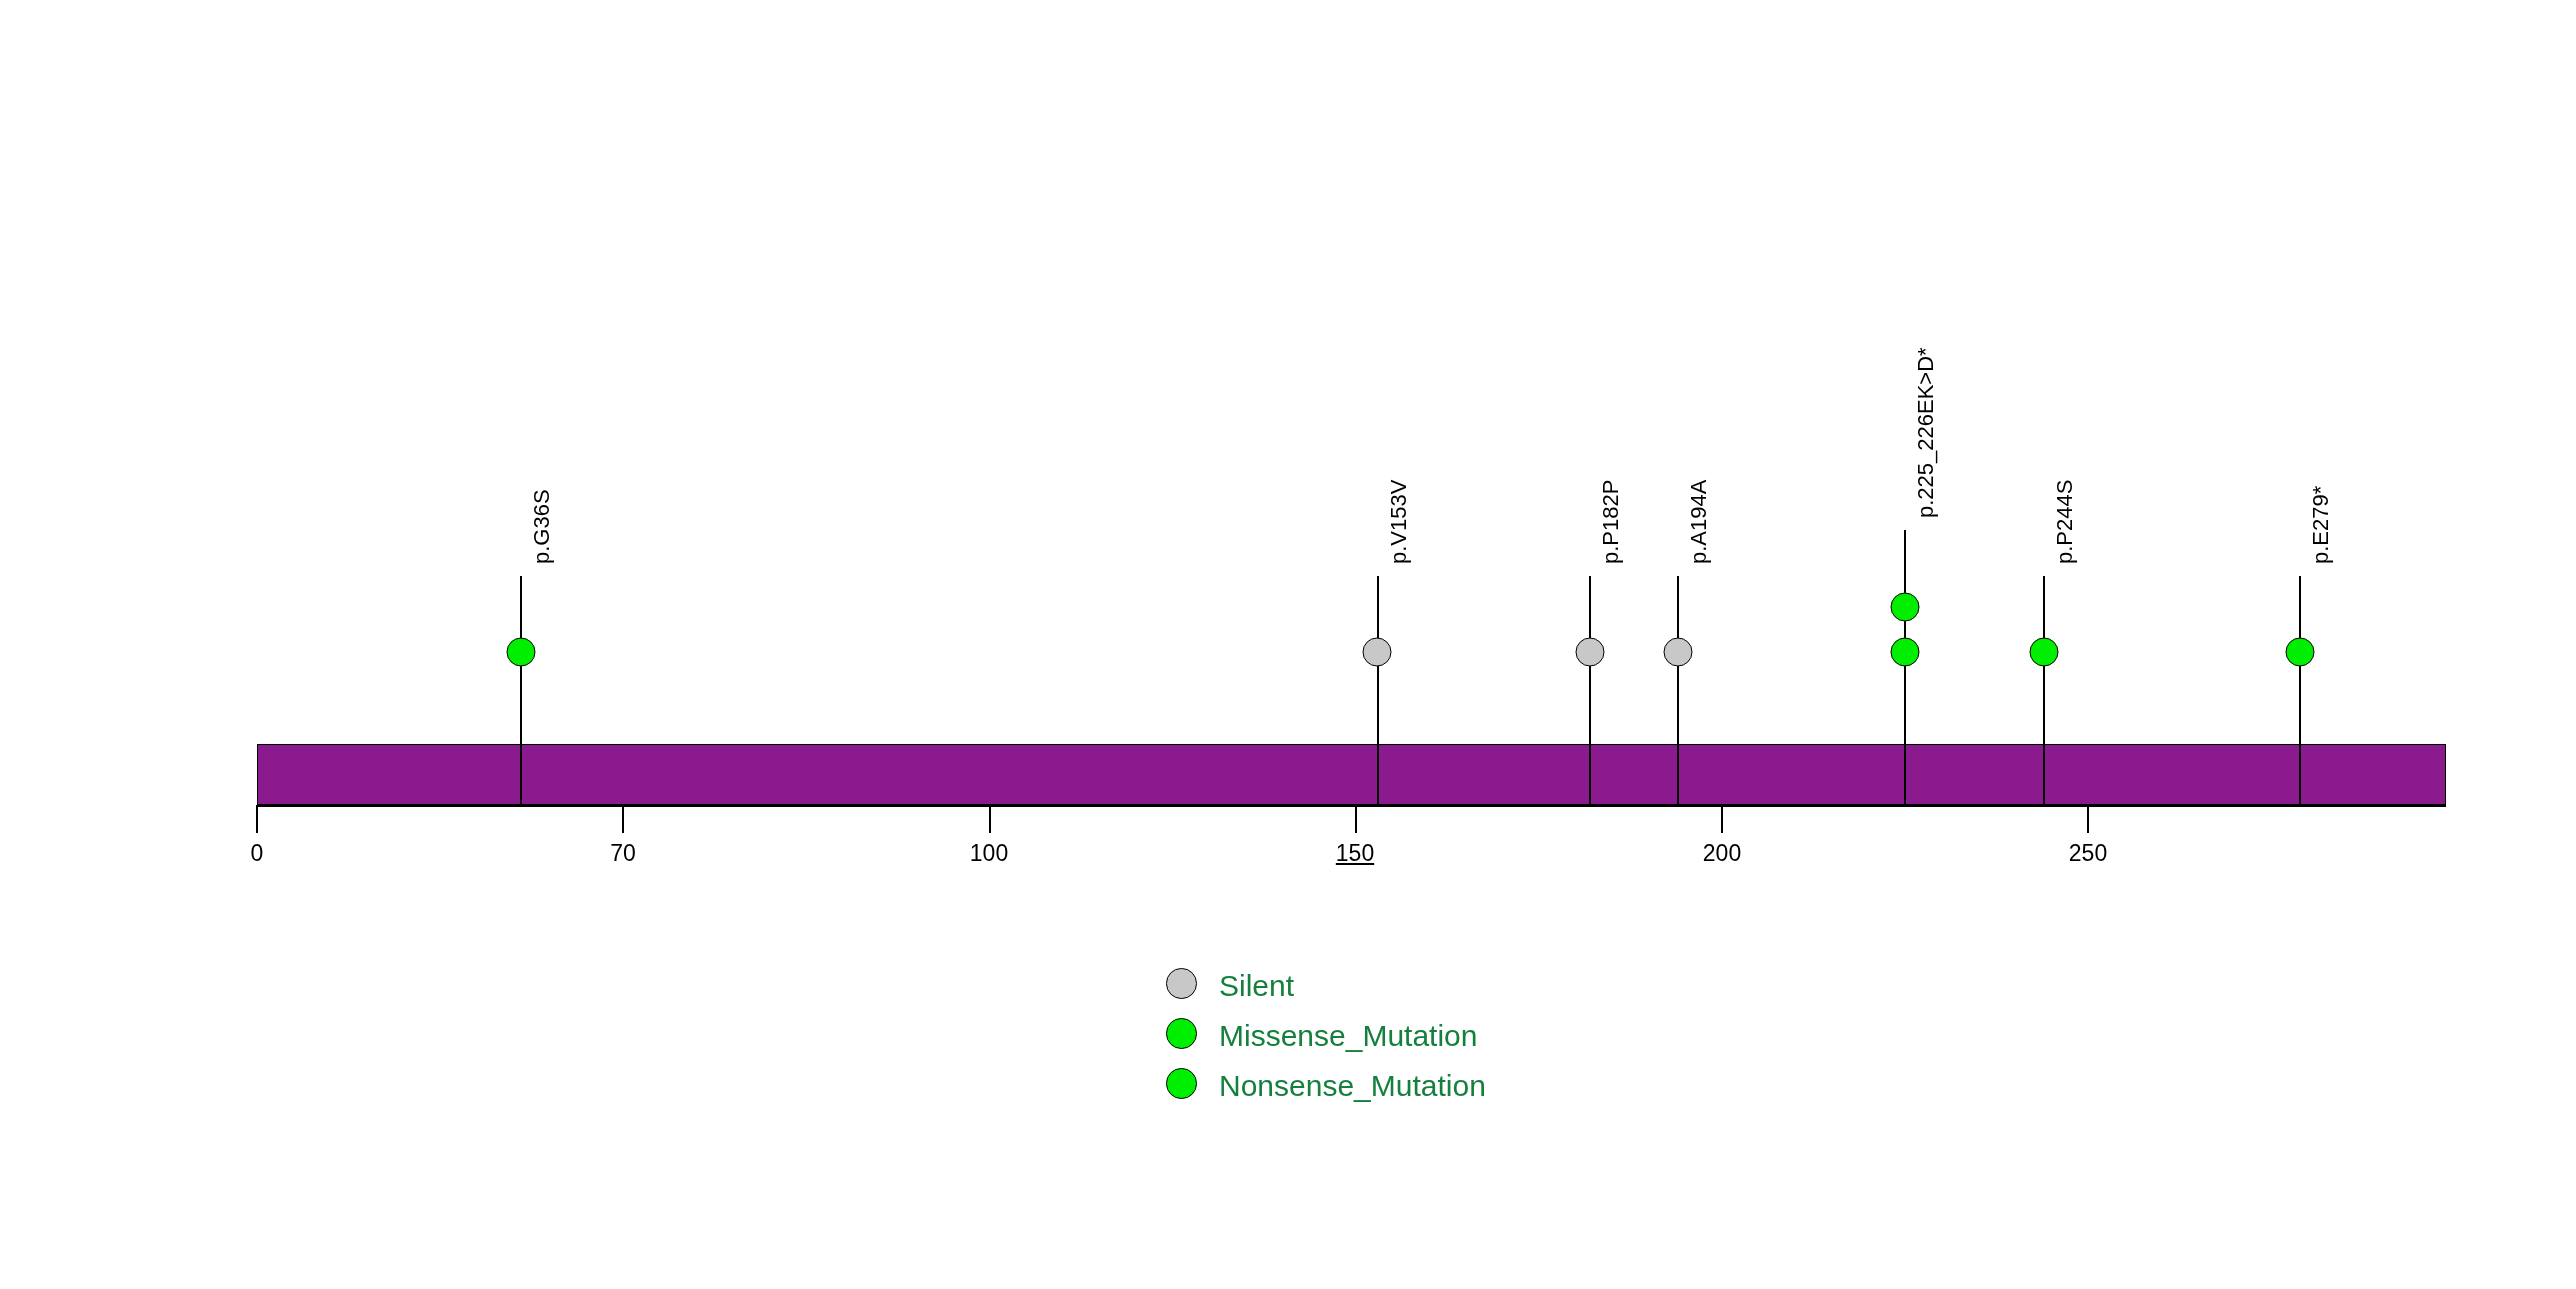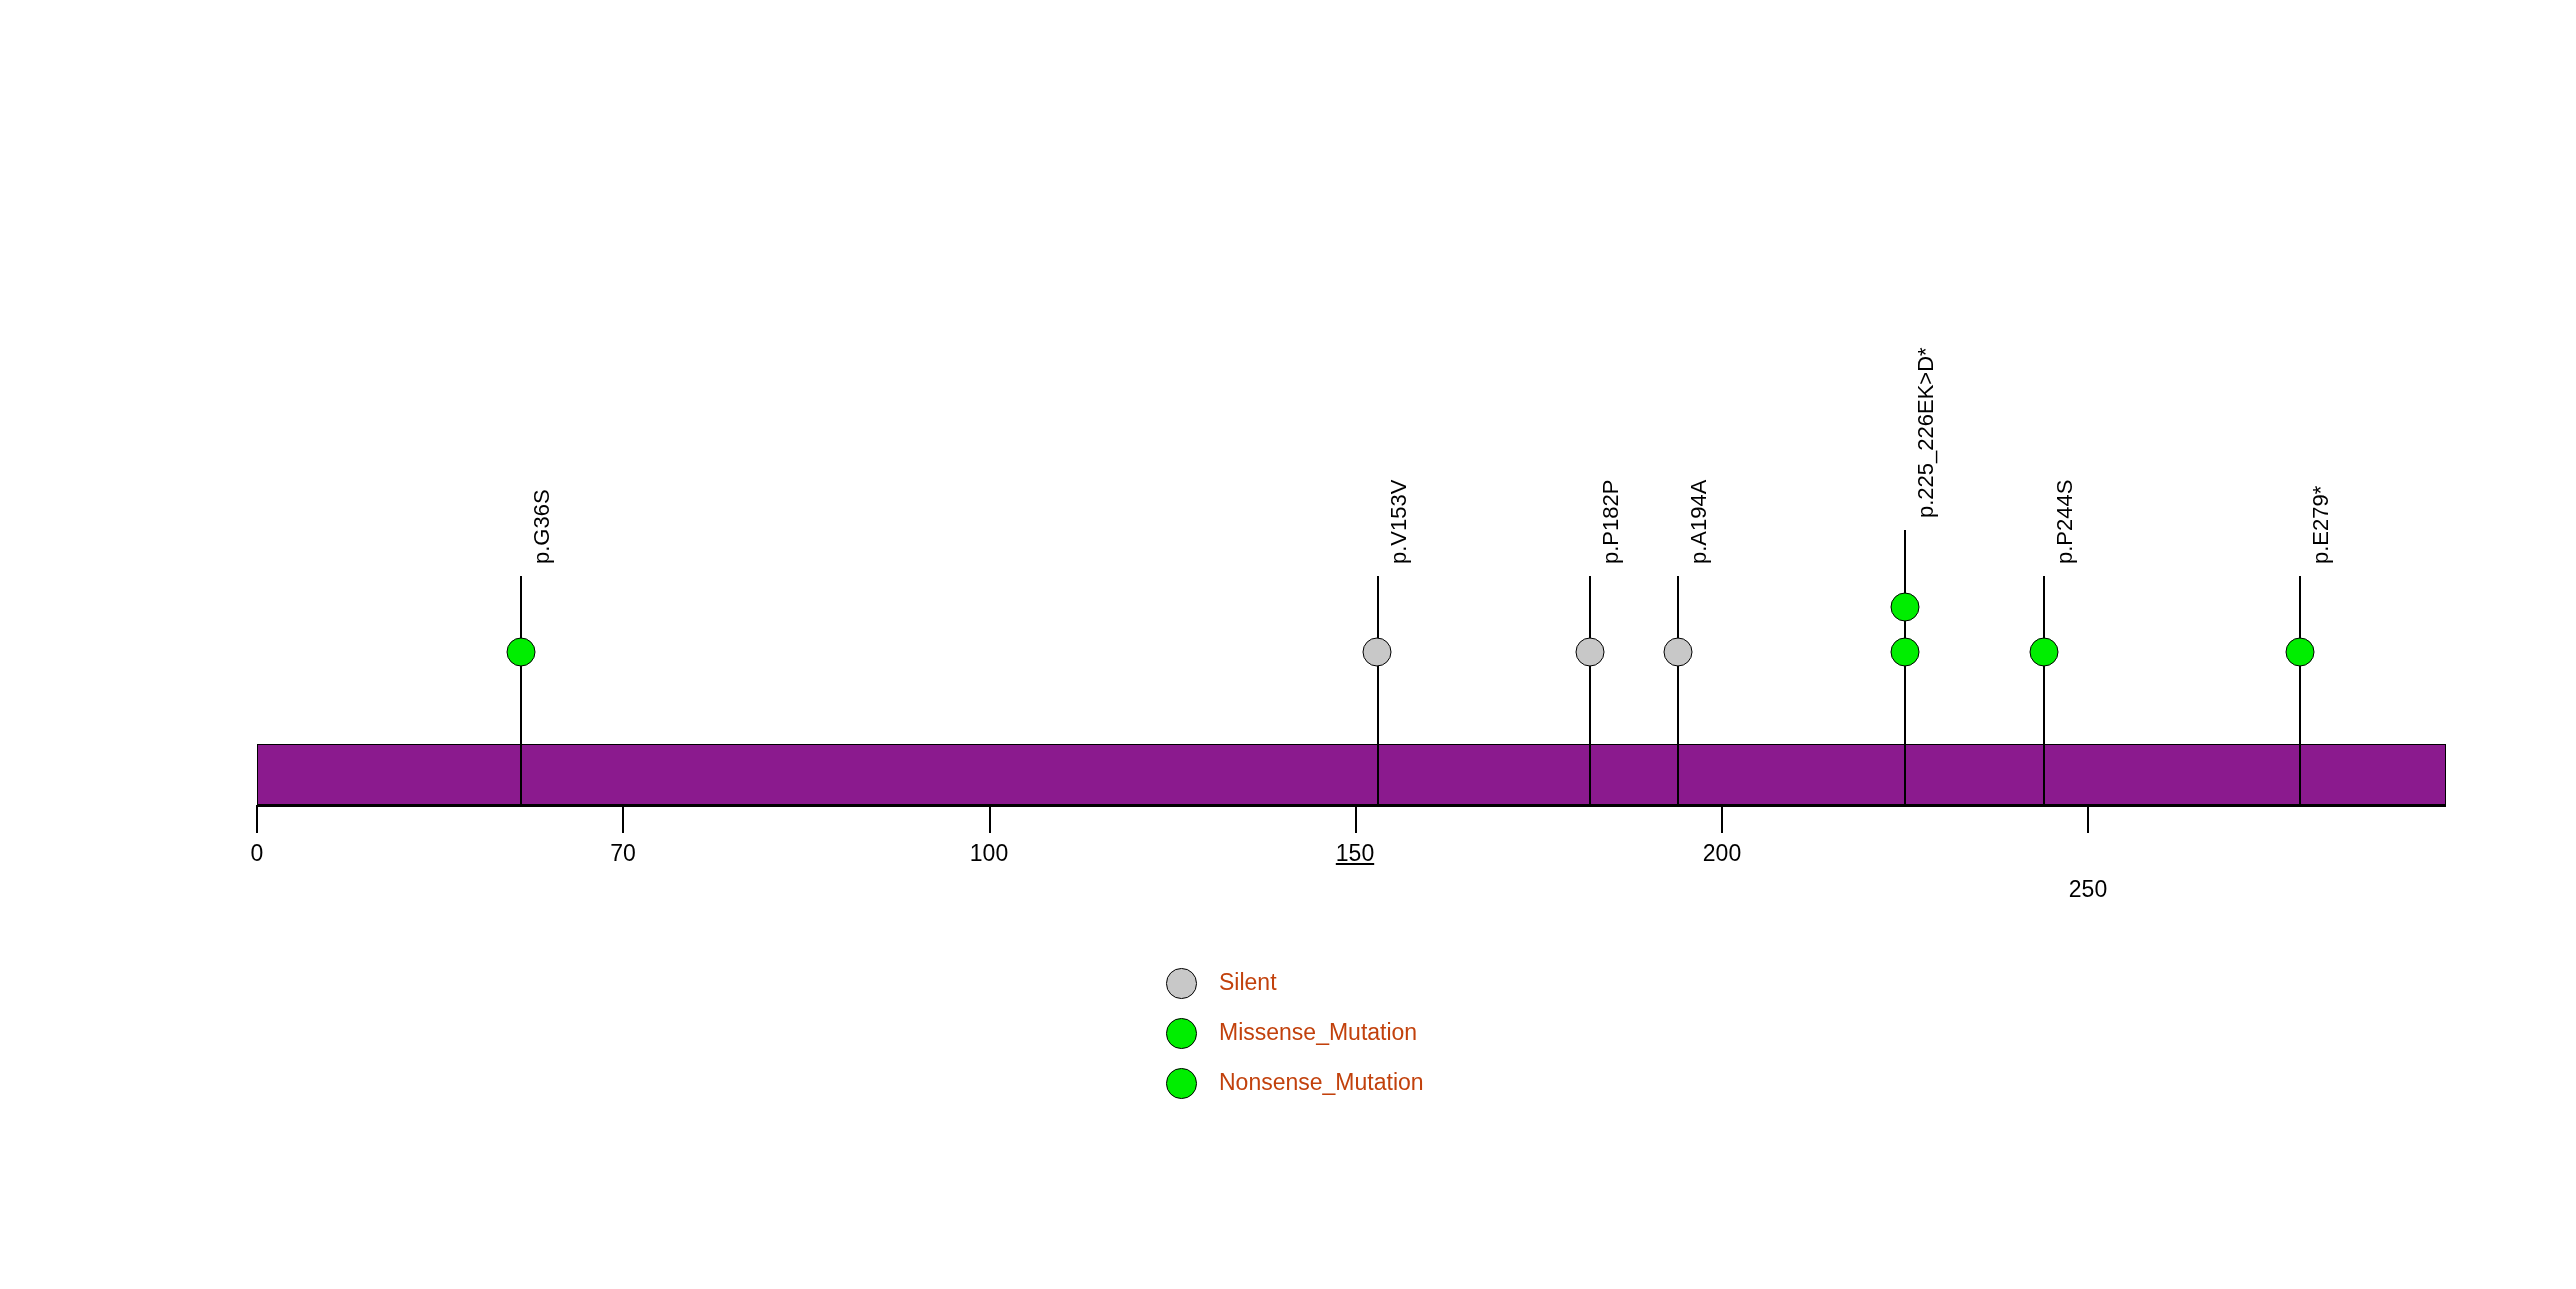"250" div.axis-tick-label { top: 876px -> 840px }
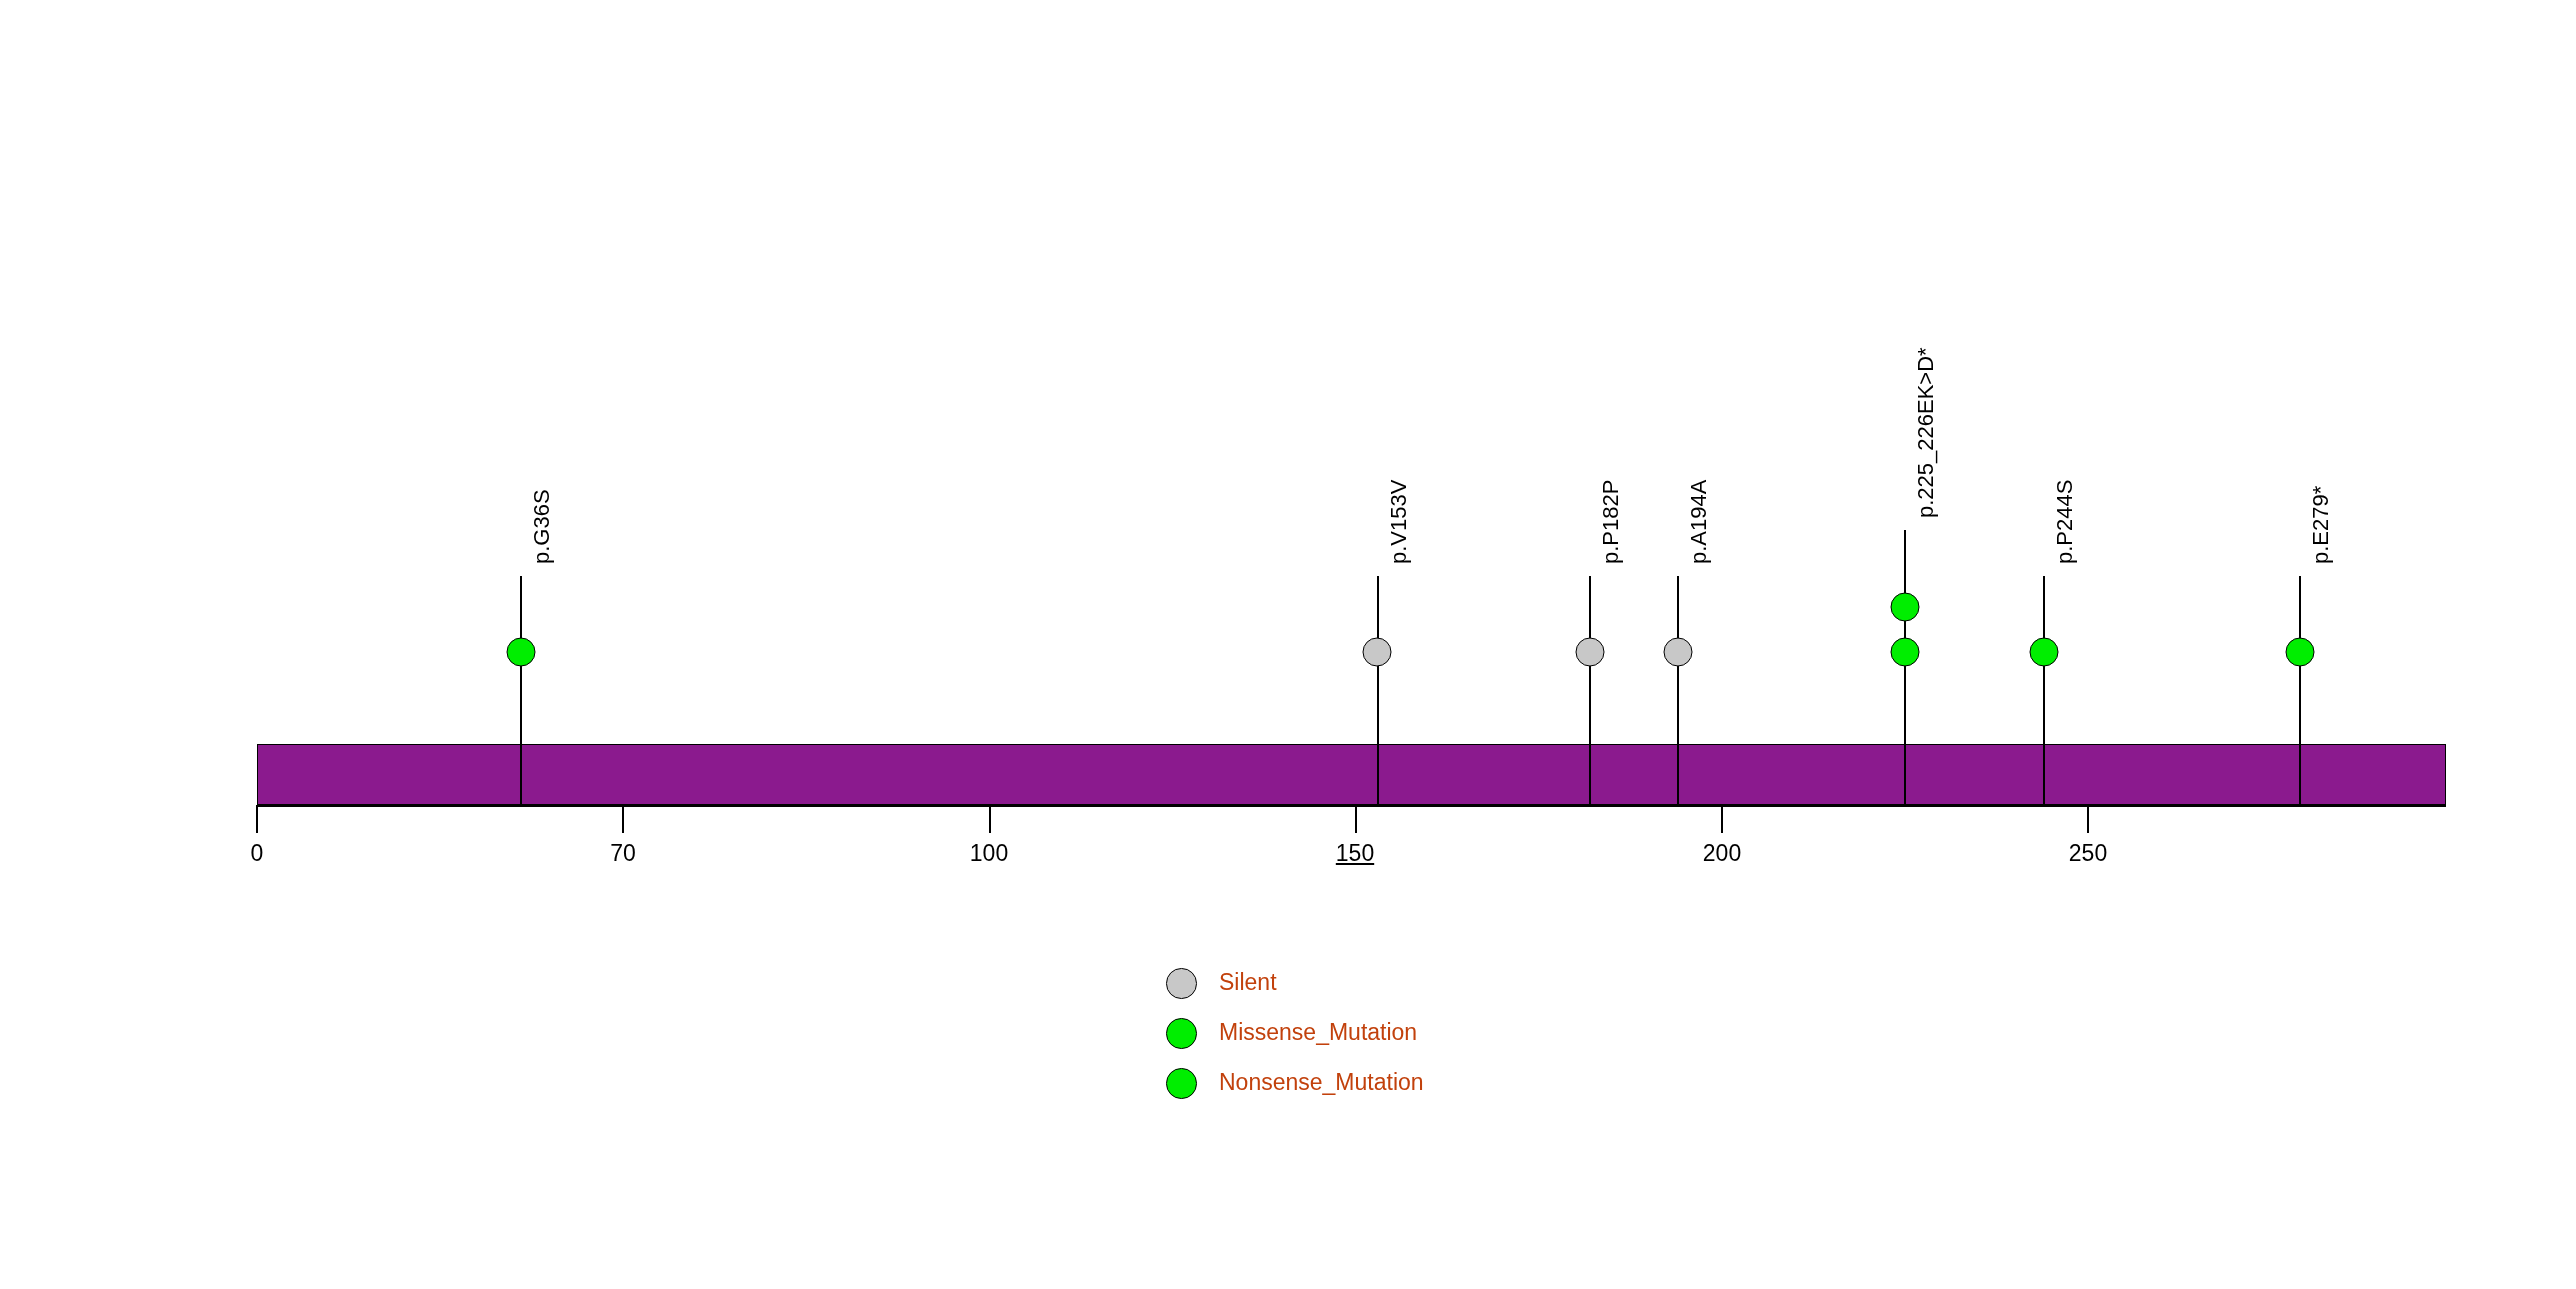"Silent" .legend-label { color: #c2410c -> #15803d; font-size: 23px -> 30px }
